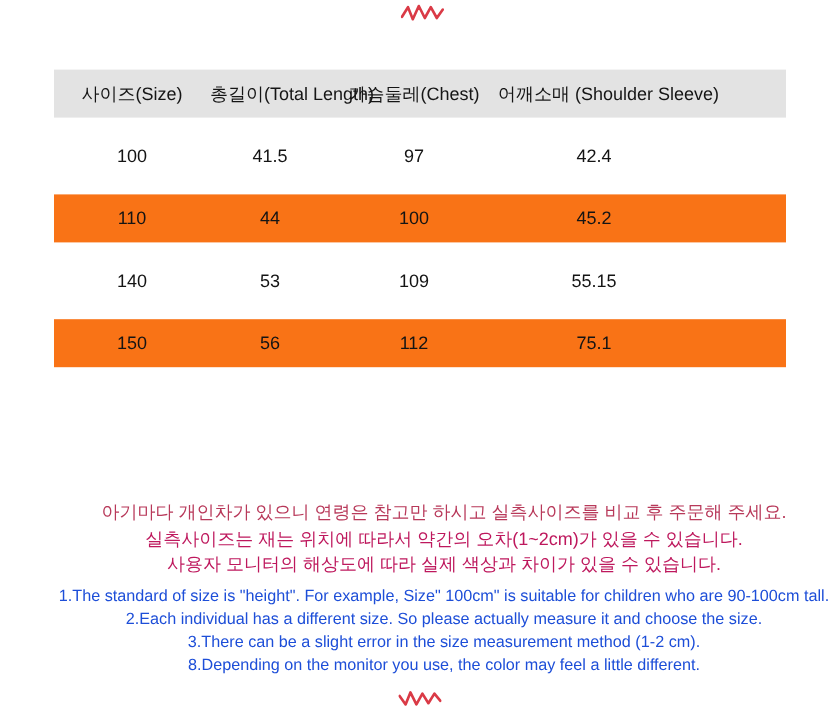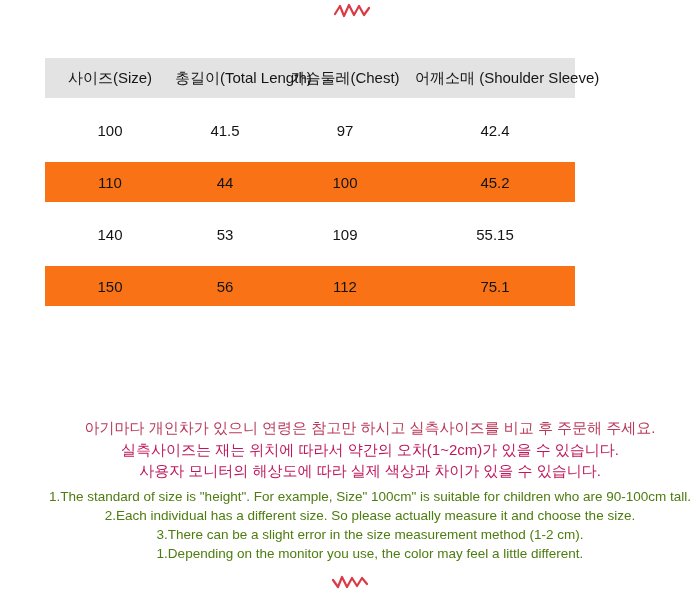"사이즈(Size)" .t-row { width: 530px -> 610px }
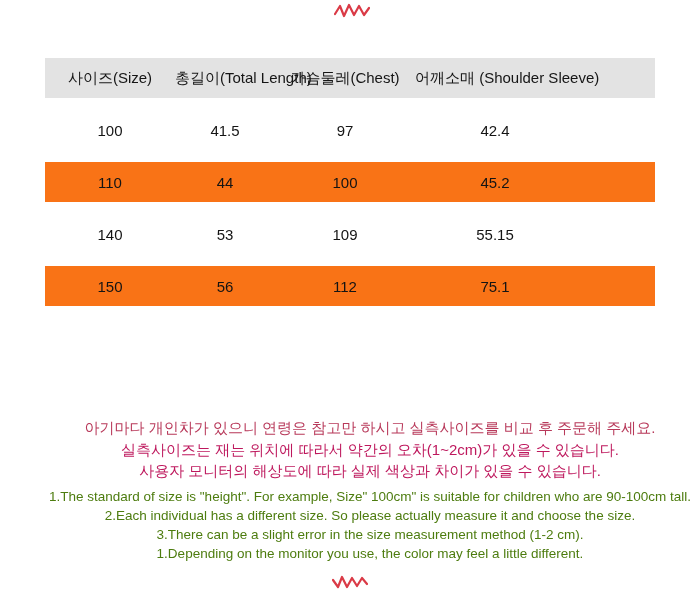"1.The standard of size is" .note-en { color: #4d7c0f -> #1d4ed8 }
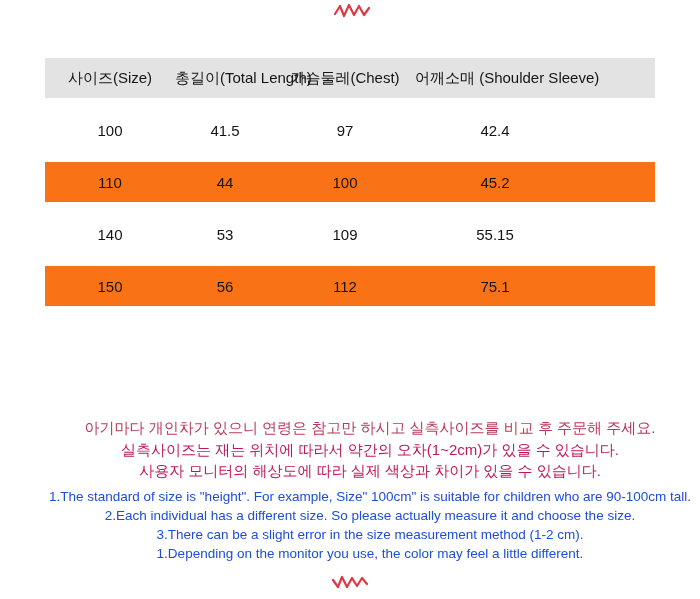"1.Depending on the monitor you" div.note-en { text: 1.Depending -> 8.Depending }
